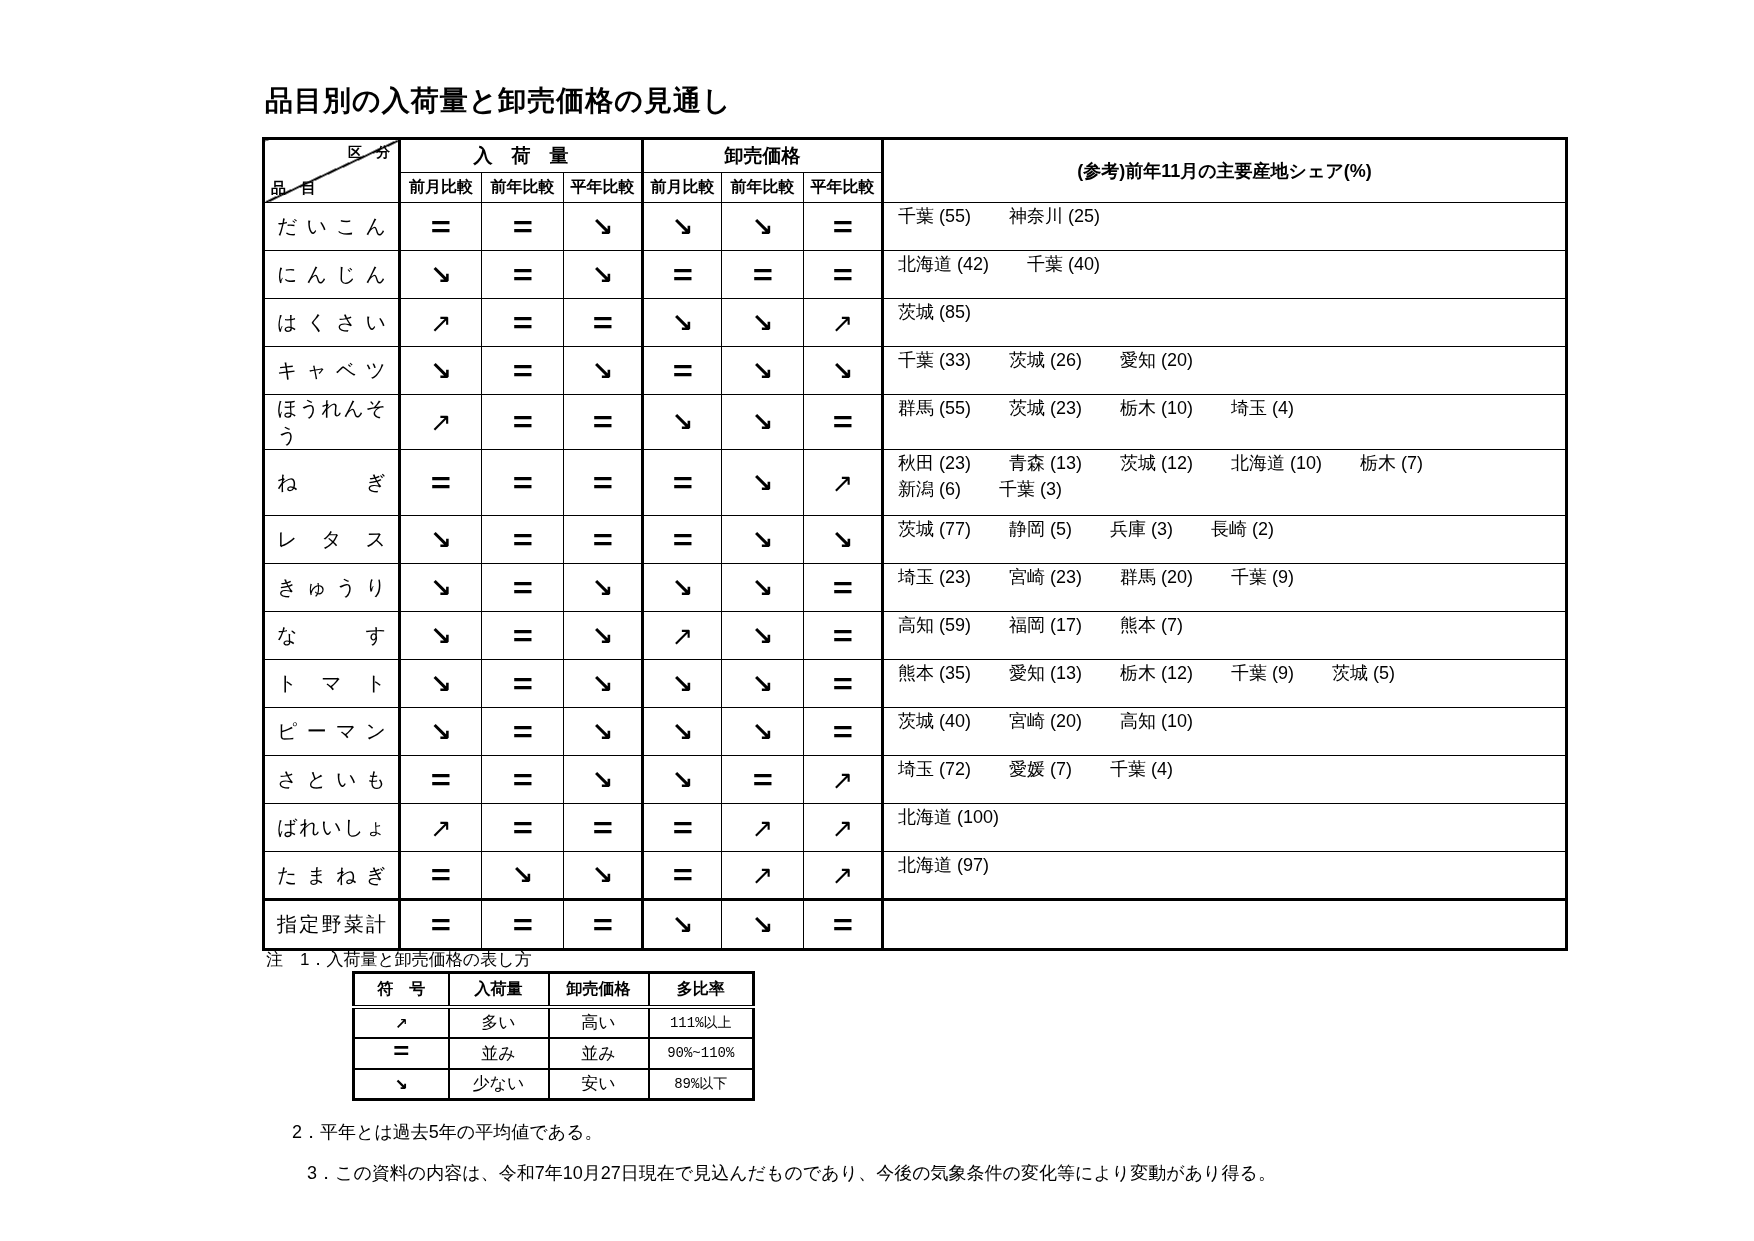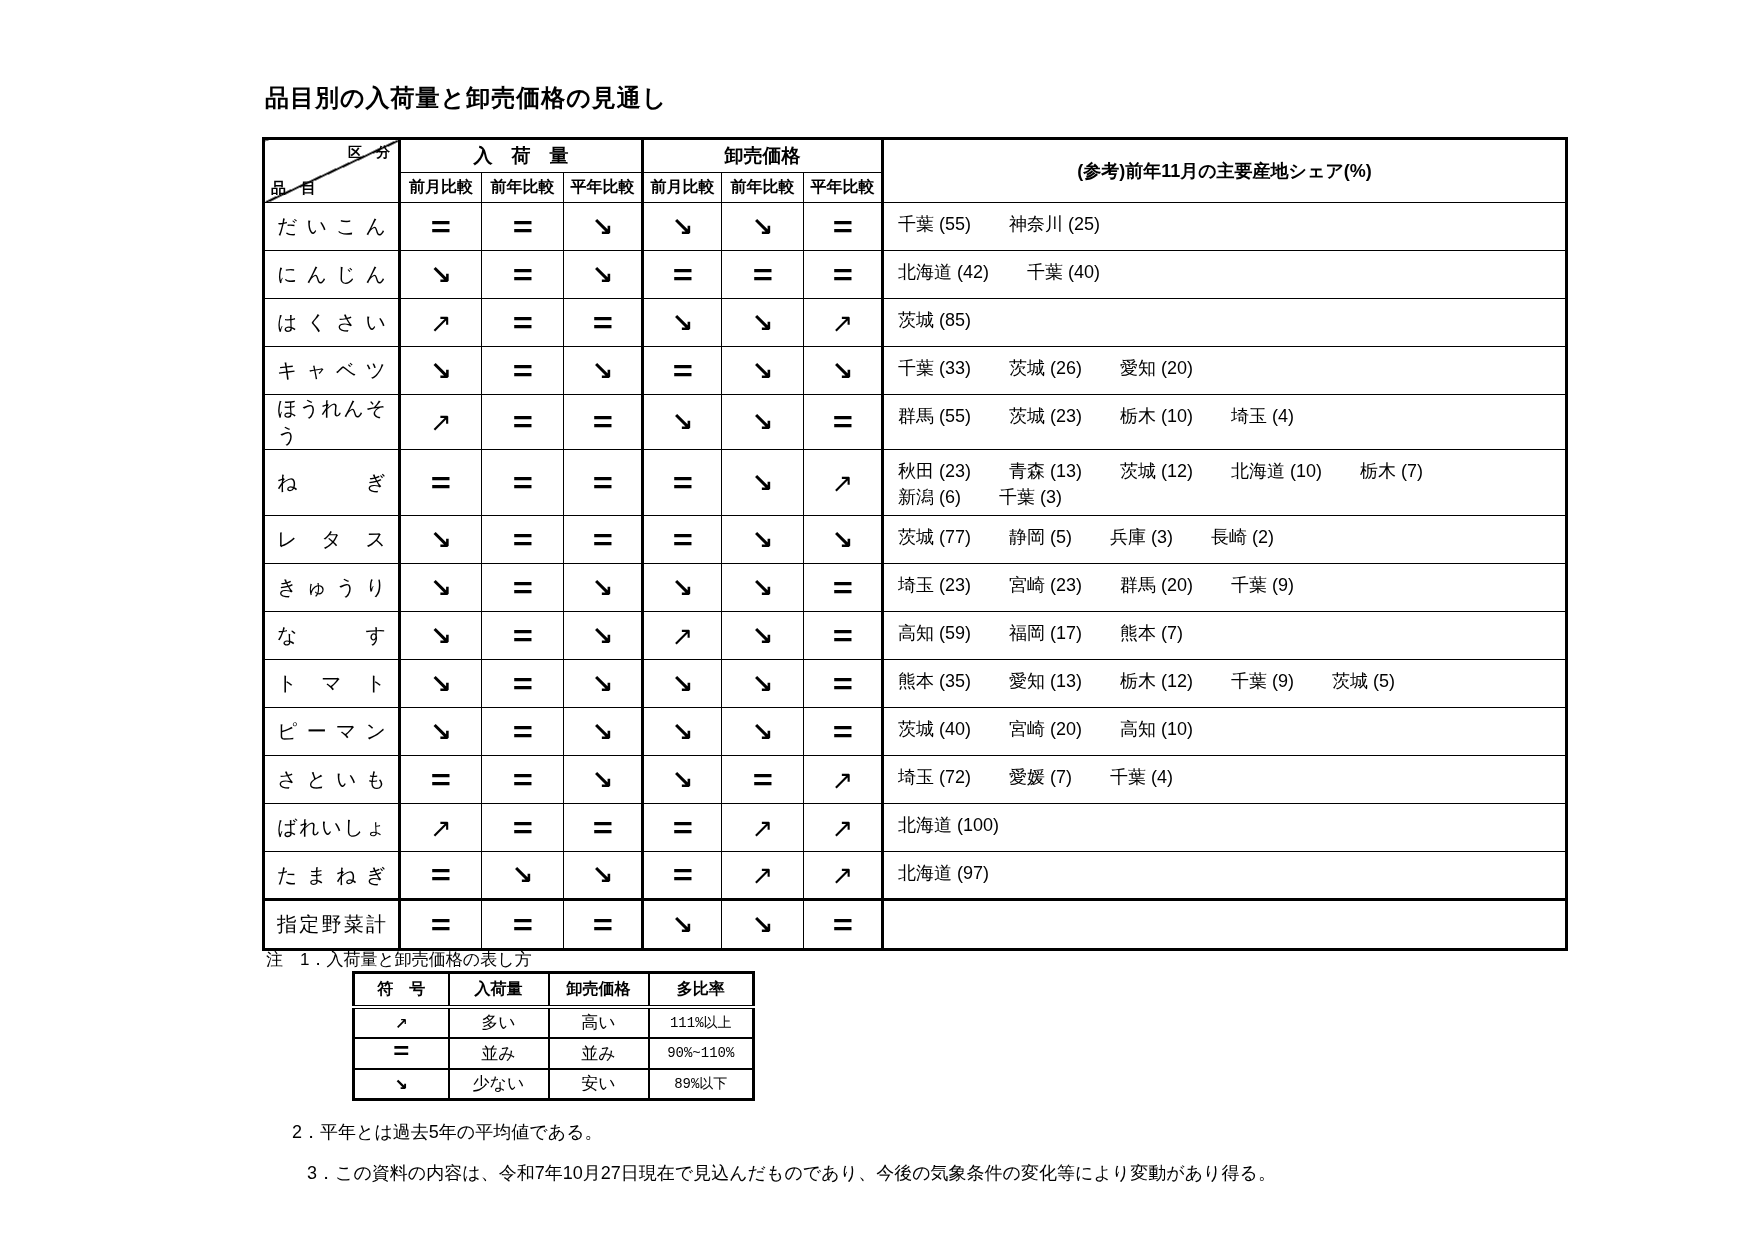"品目別の入荷量と卸売価格の見通し" .doc-title { font-size: 24px -> 28px }
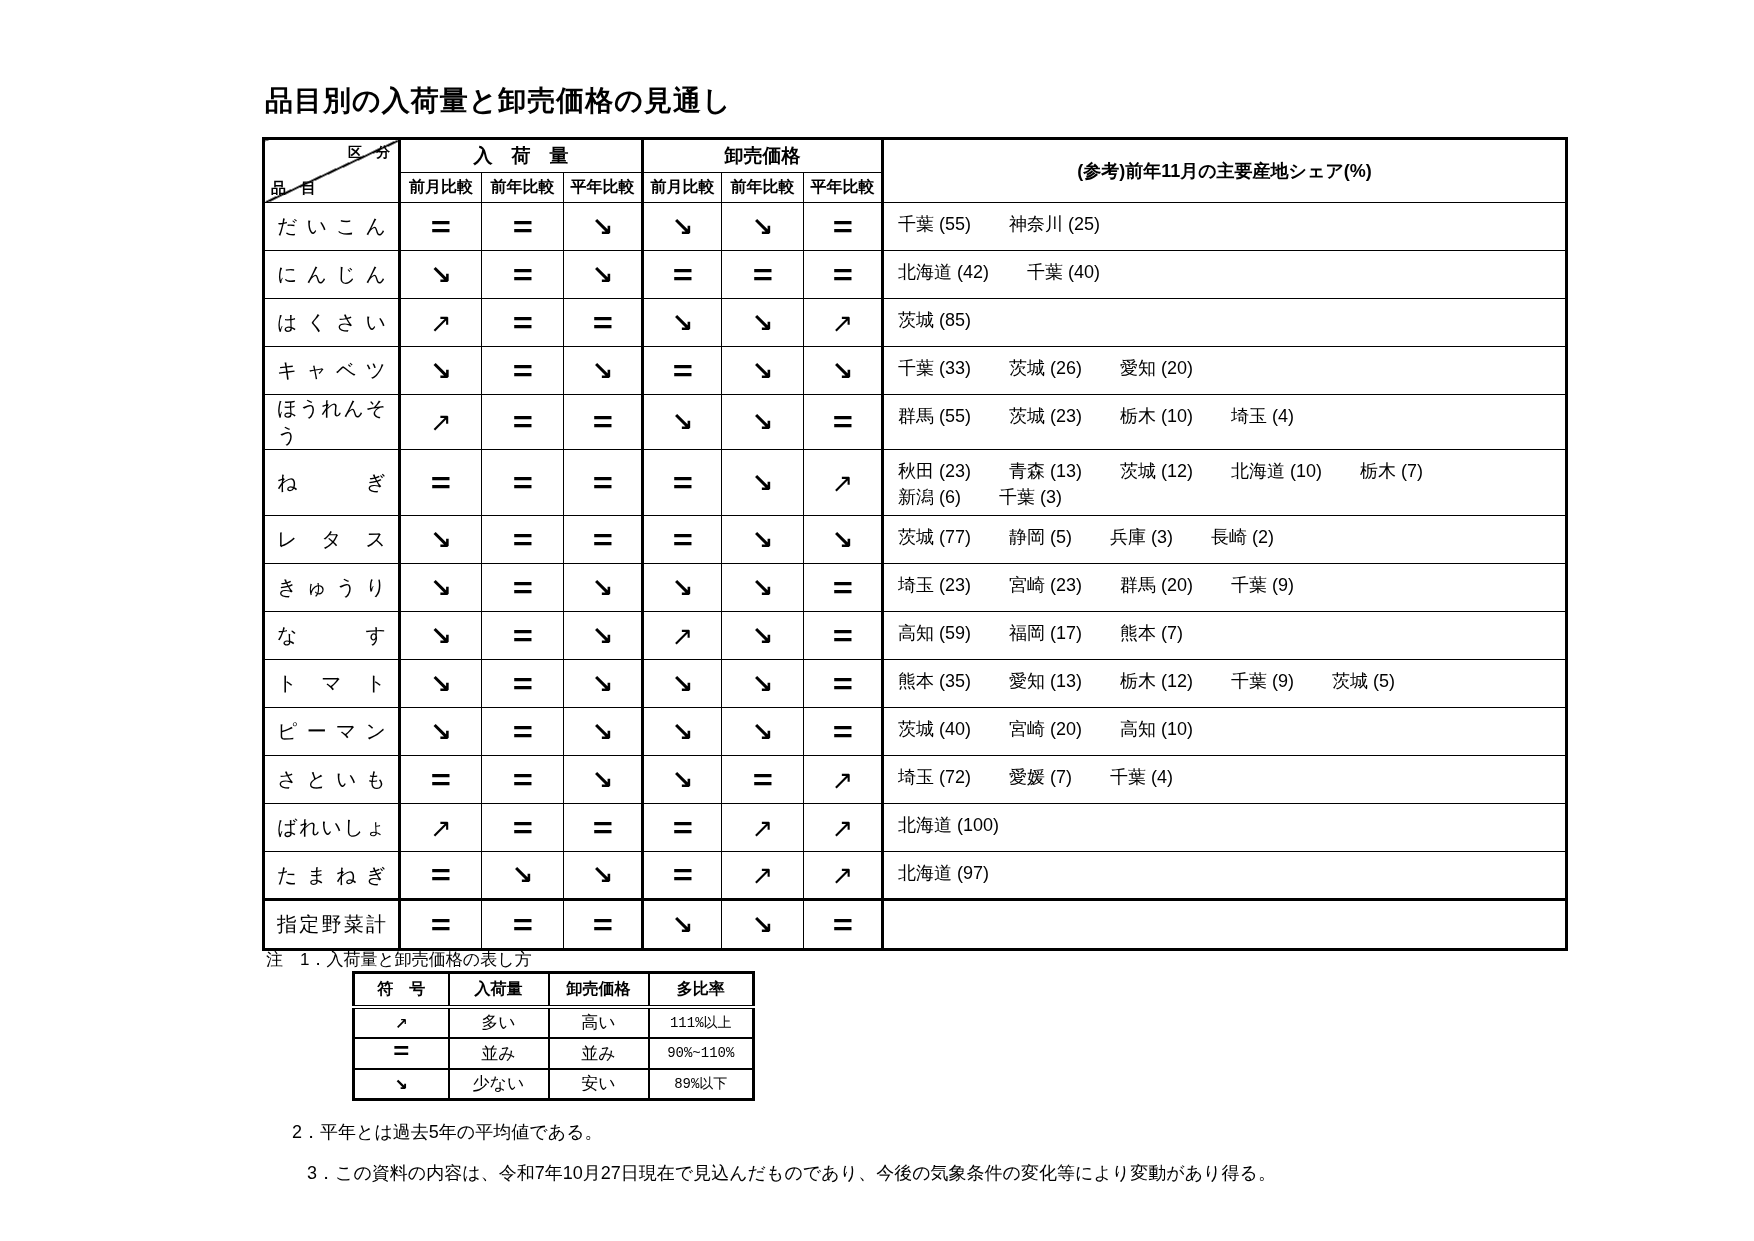"千葉 (55)" .share-cell { padding: 8px 4px 0 14px -> 0 4px 0 14px }
